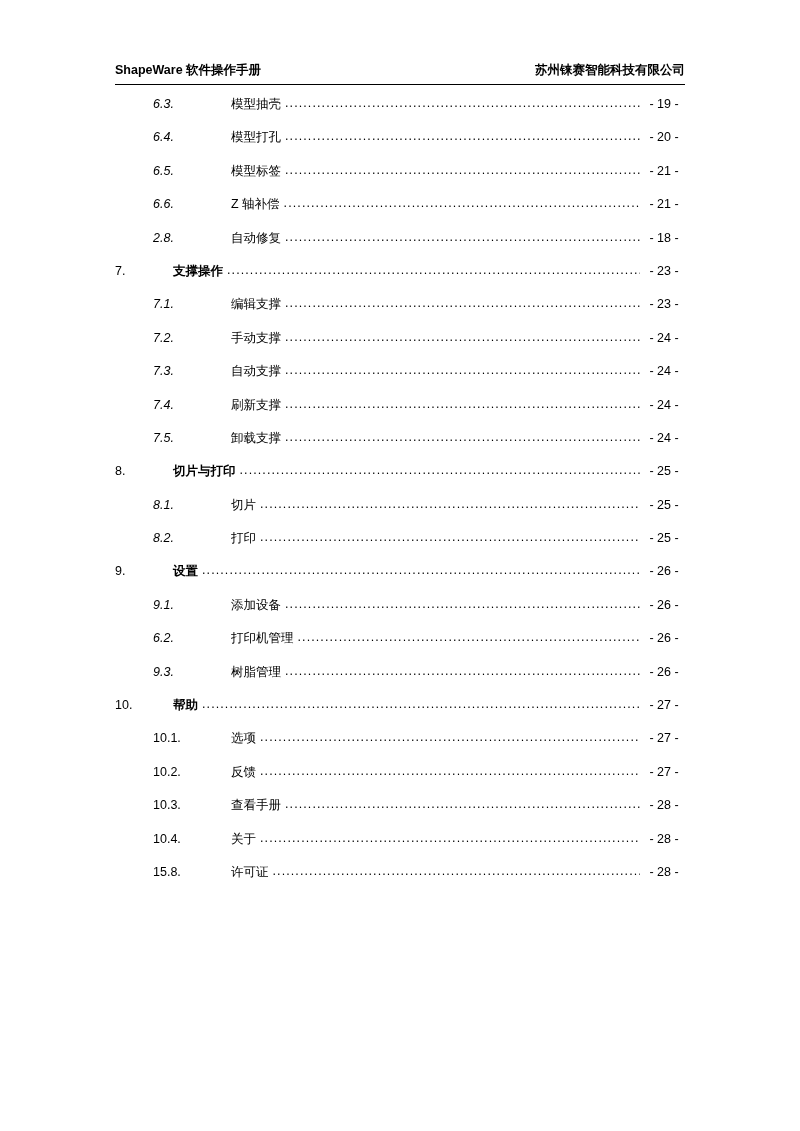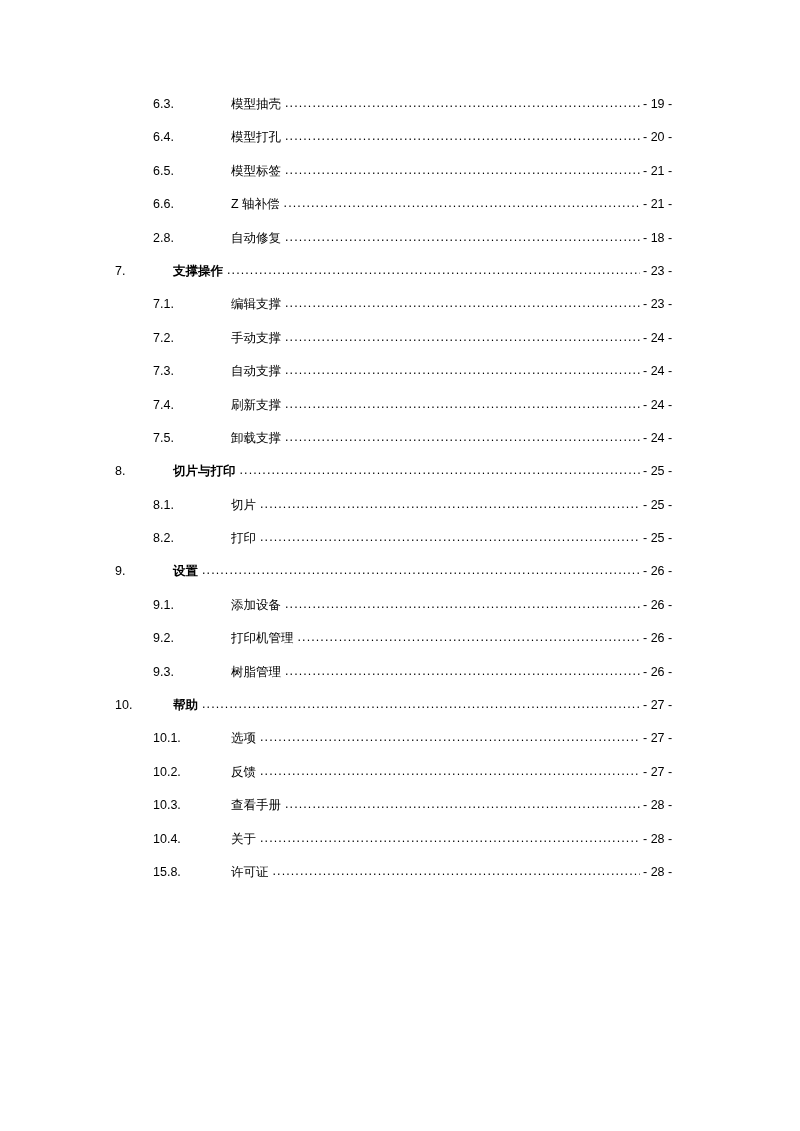"ShapeWare 软件操作手册" div.header { html: none -> <div> <span>ShapeWare 软件操作手册</span> <span>苏州铼赛智能科技有限公司</span> </div> }
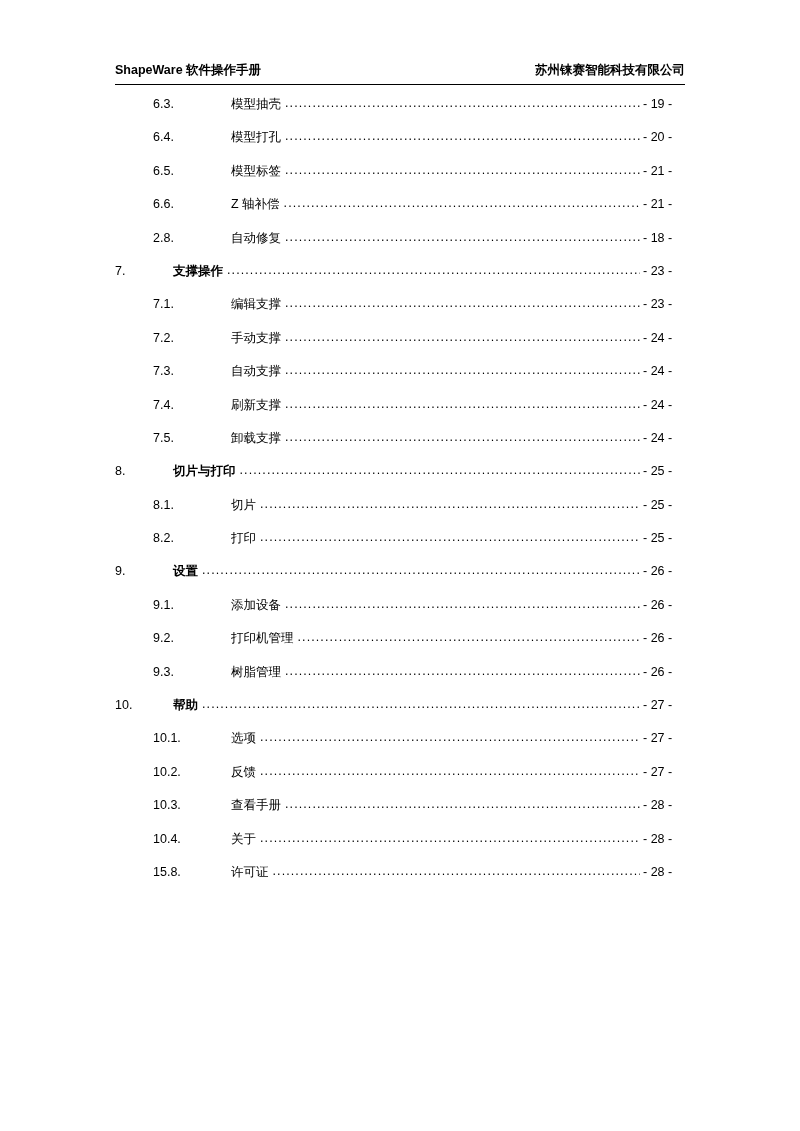"6.3." .lvl2 .toc-num { font-style: none -> italic }
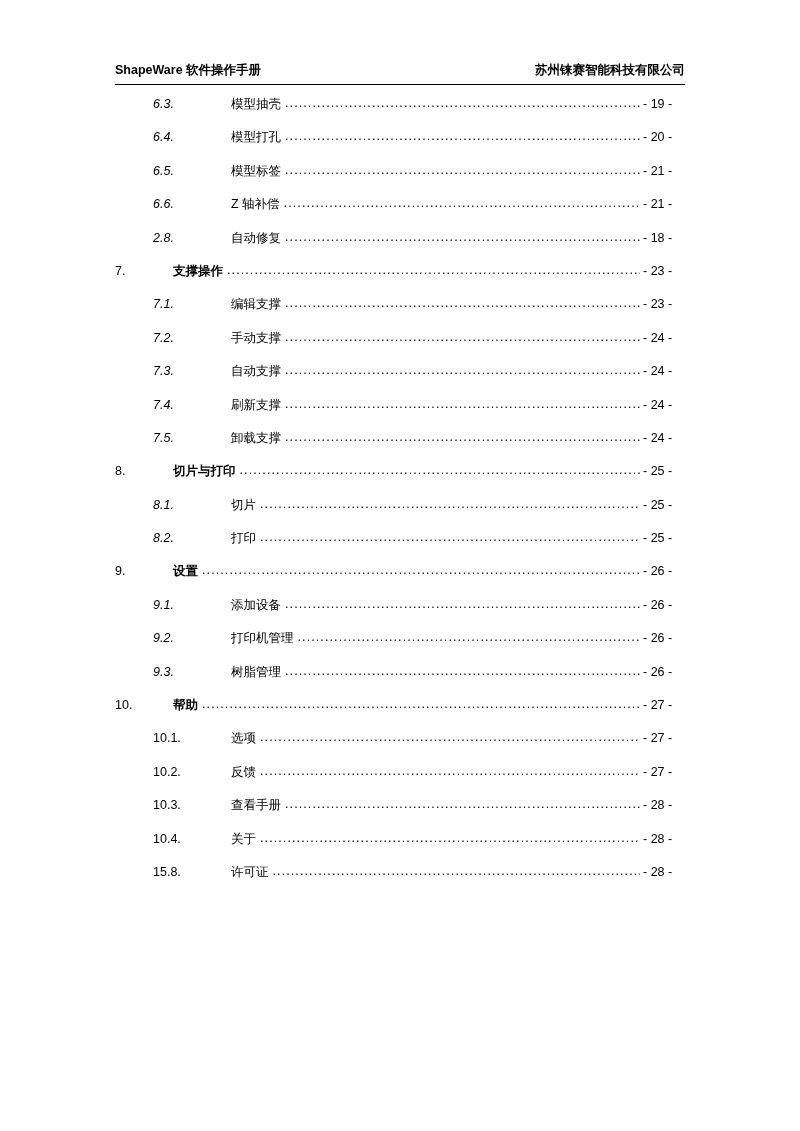"- 19 -" .toc-page { text-align: left -> center }
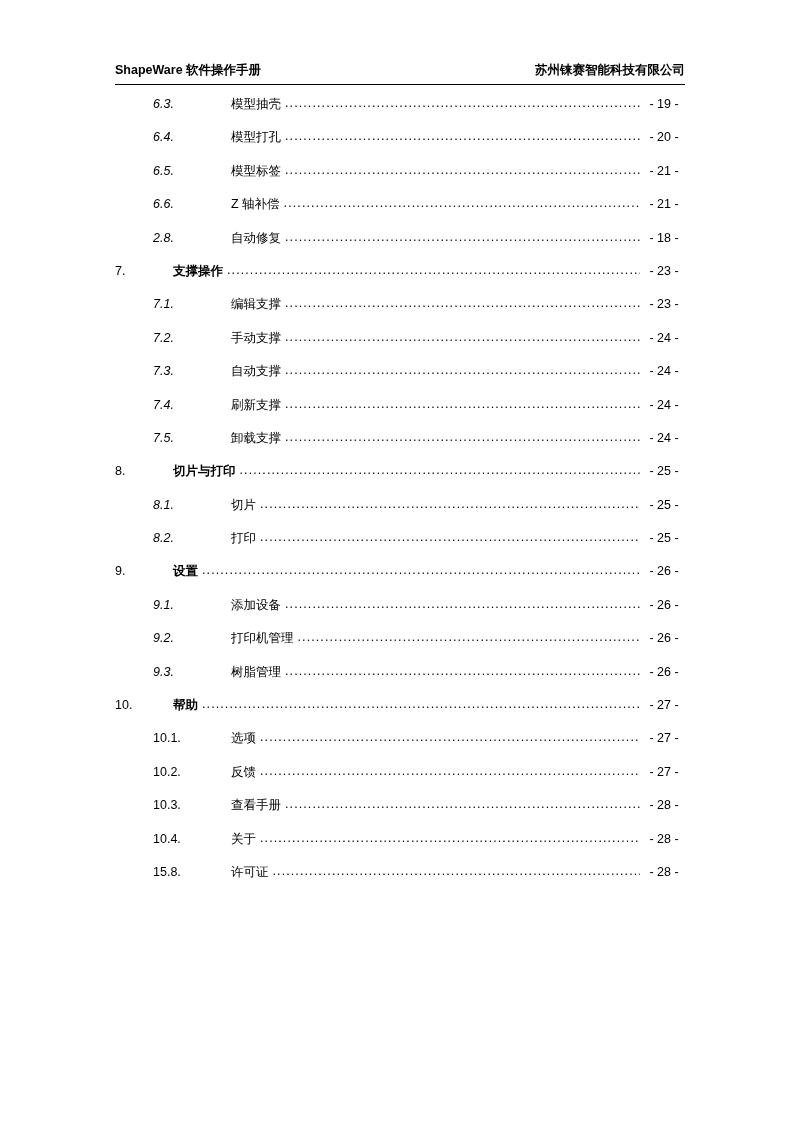"9.2." span.toc-num { text: 9.2 -> 6.2 }
